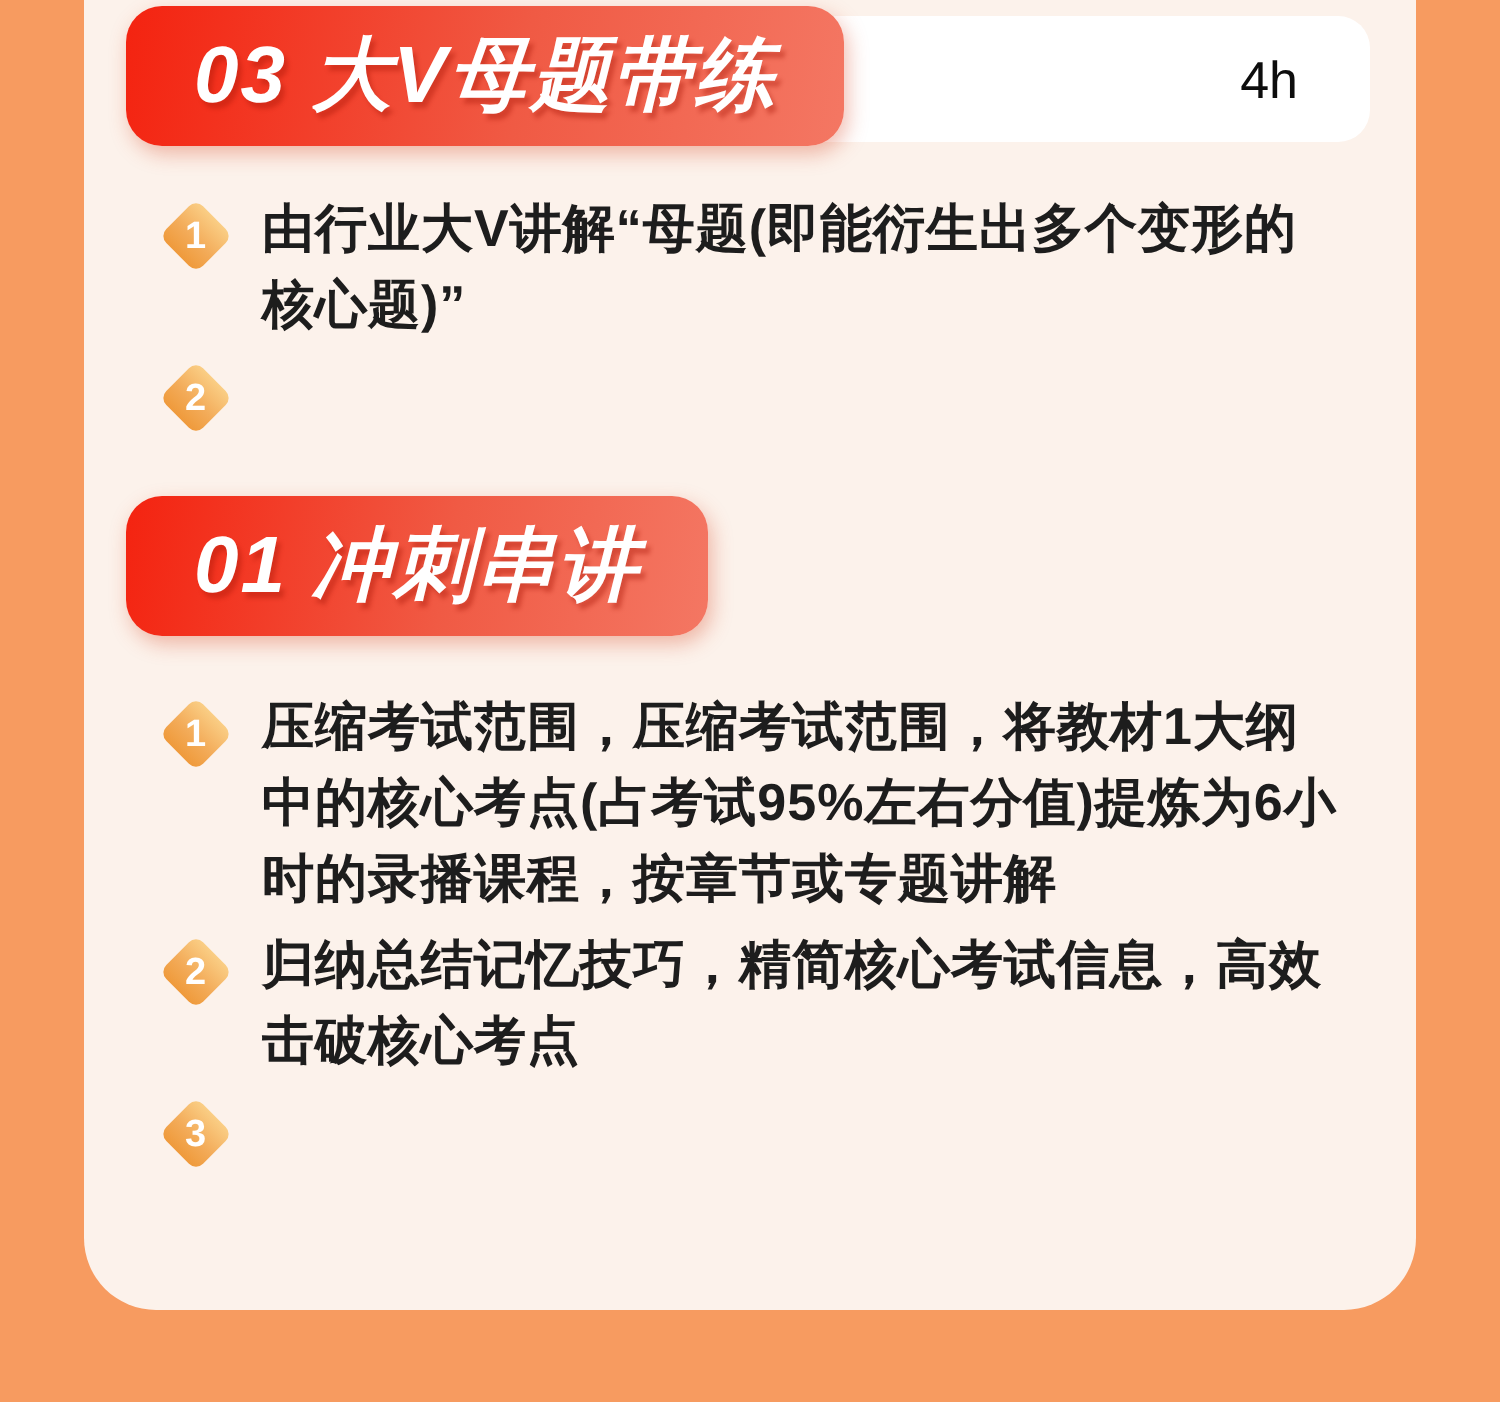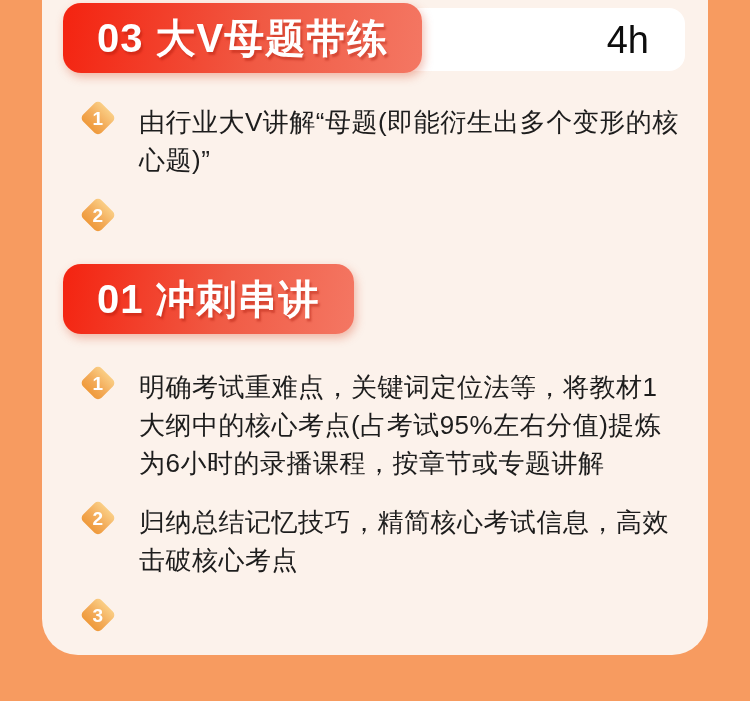"03 大V母题带练" .header-badge { font-style: none -> italic }
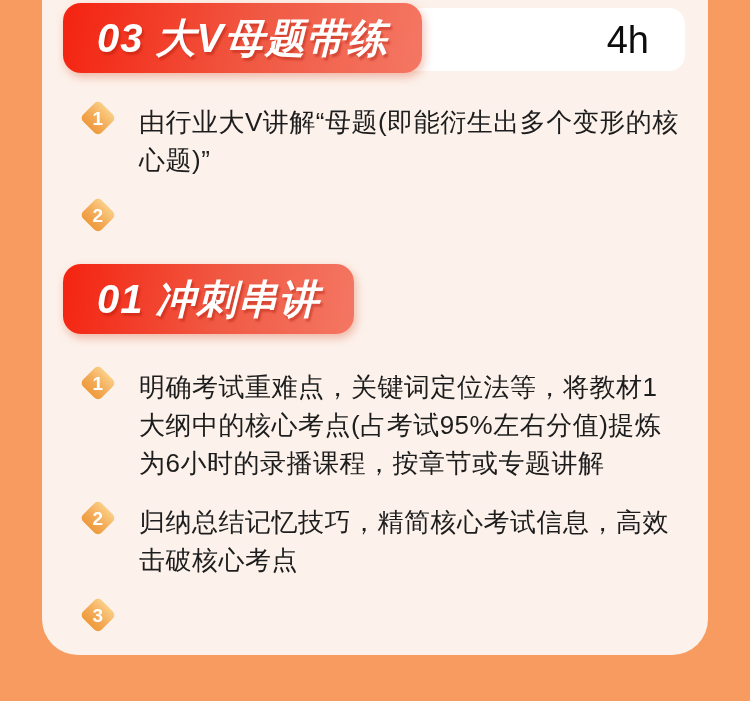"4h" .duration { font-size: 38px -> 26px }
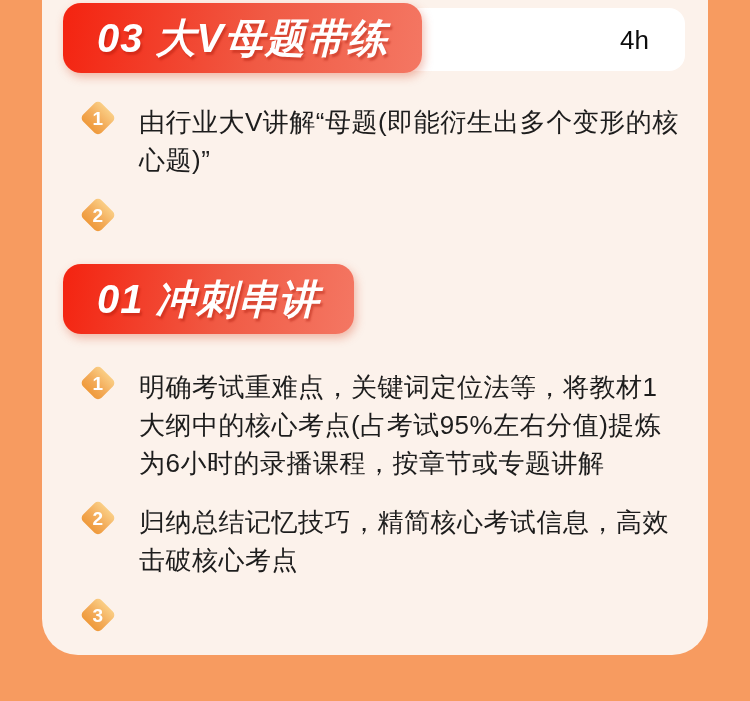"由行业大V讲解“母题(即能衍生出多个变形的核心题)”" .bullet-text { font-weight: 400 -> 700; margin: 8px -> 0 }
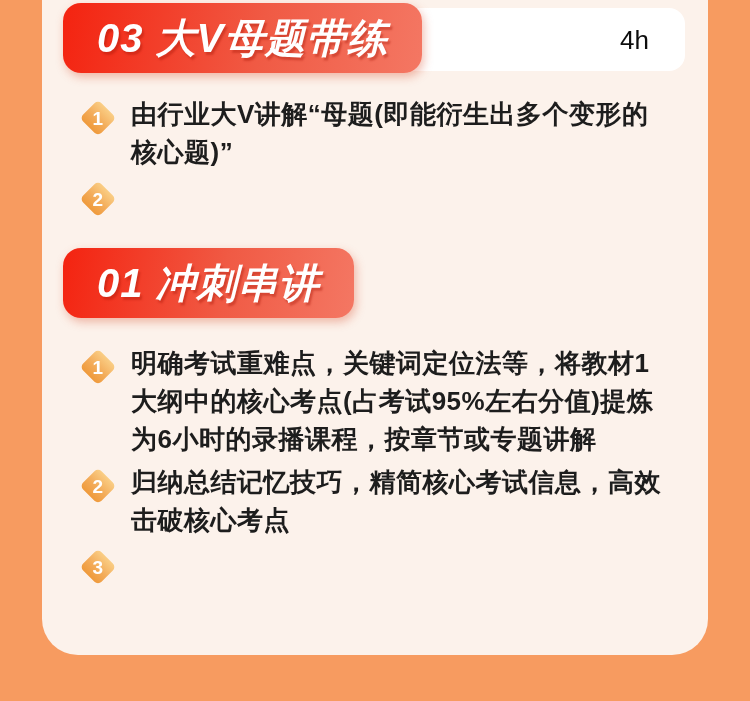"明确考试重难点，关键词定位法等，将教材1大纲中的核心考点(占考试95%左右分值)" p.bullet-text { text: 明确考试重难点，关键词定位法等 -> 压缩考试范围，压缩考试范围 }
